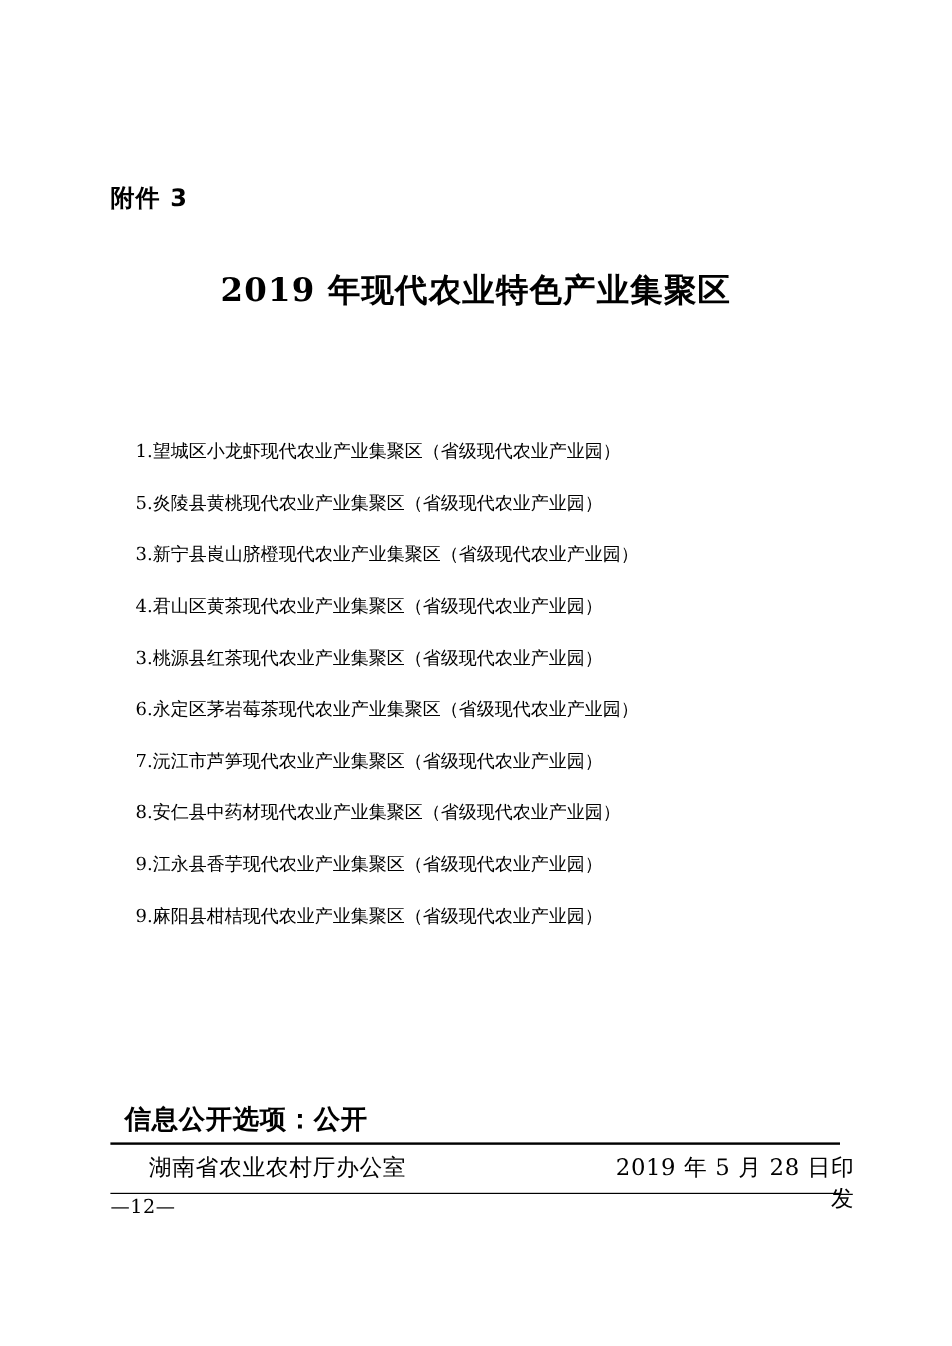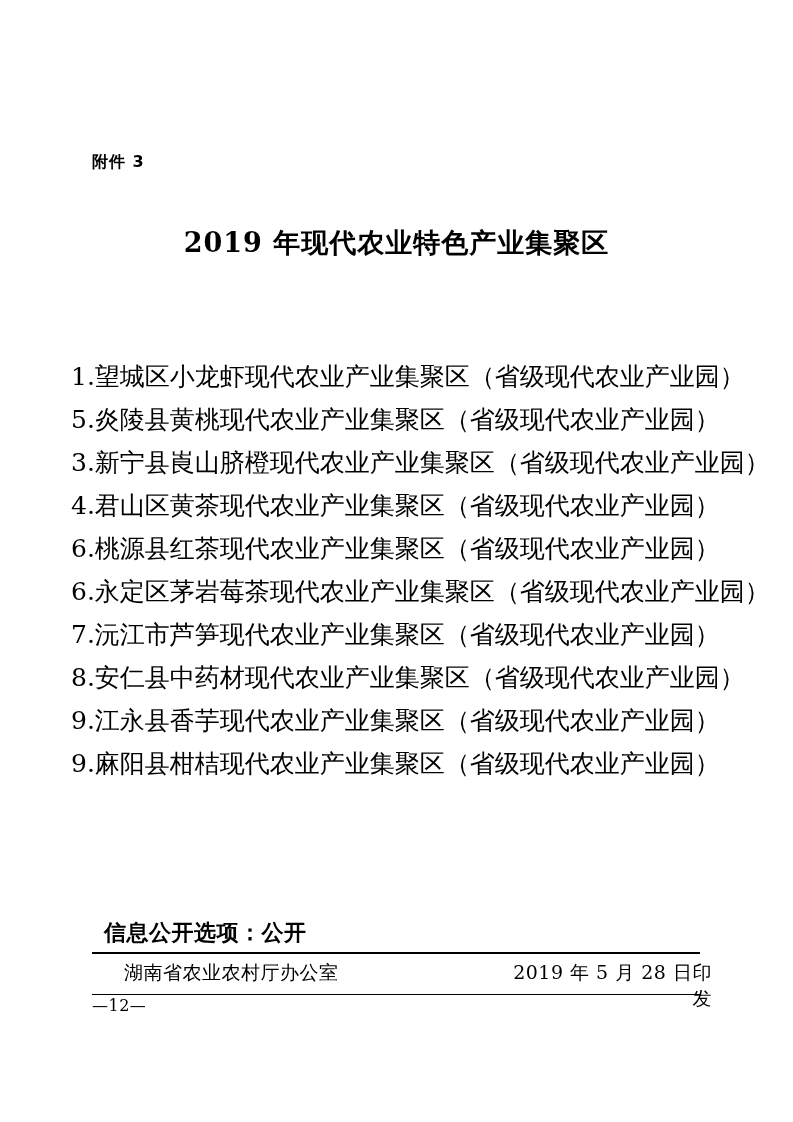"附件 3" .attachment-label { font-size: 16px -> 20px }
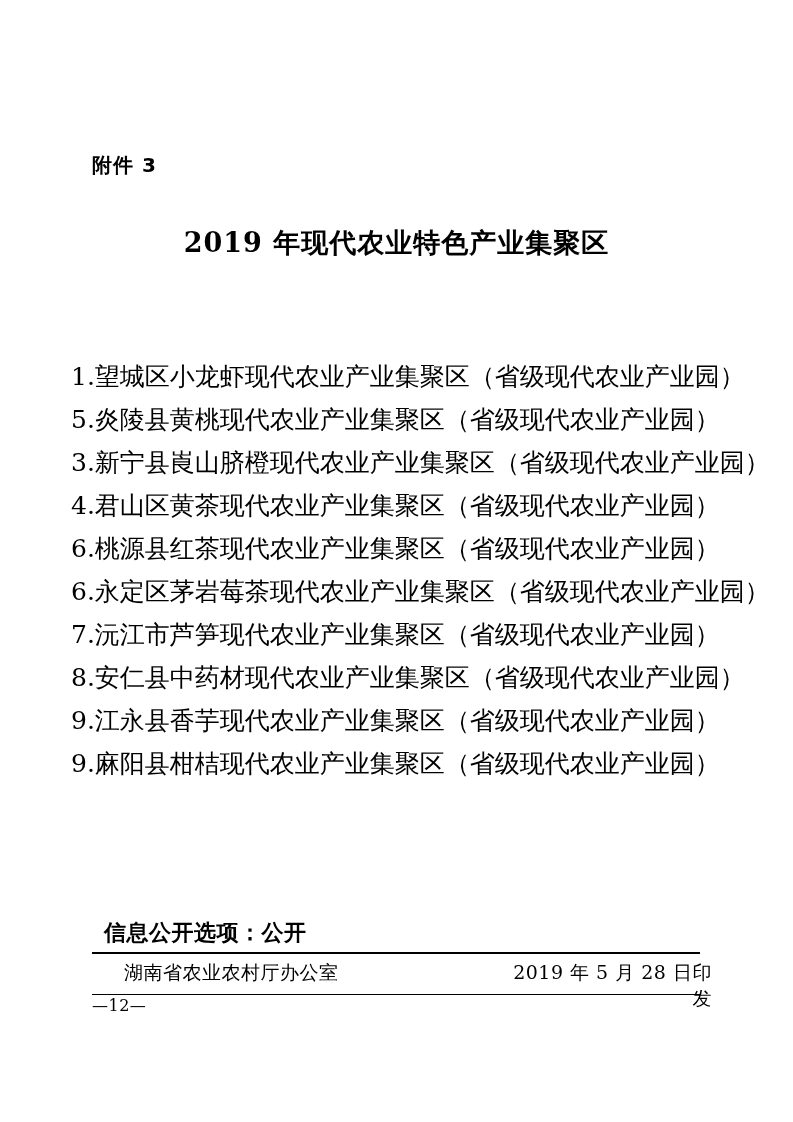"1.望城区小龙虾现代农业产业集聚区（省级现代农业产业园）" .list-item { font-size: 25px -> 15px; padding-left: 71px -> 113px }
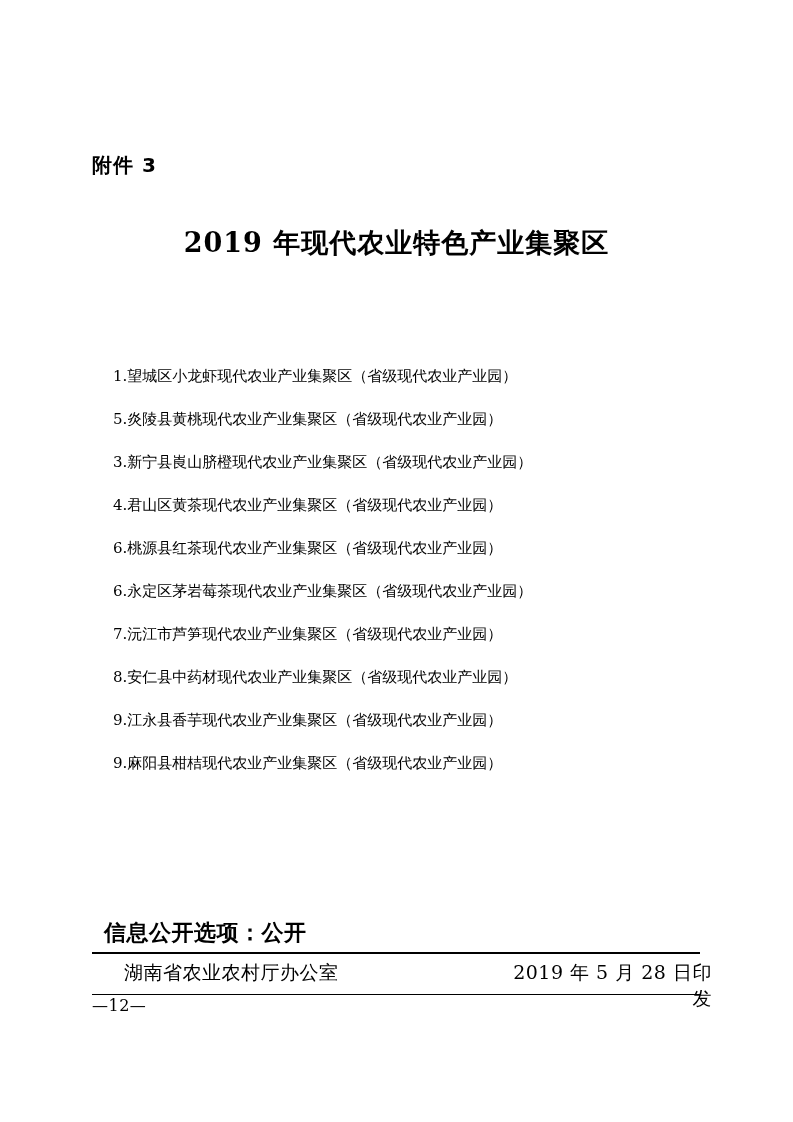"6.桃源县红茶现代农业产业集聚区（省级现代农业产业园）" div.list-item { text: 6 -> 3 }
